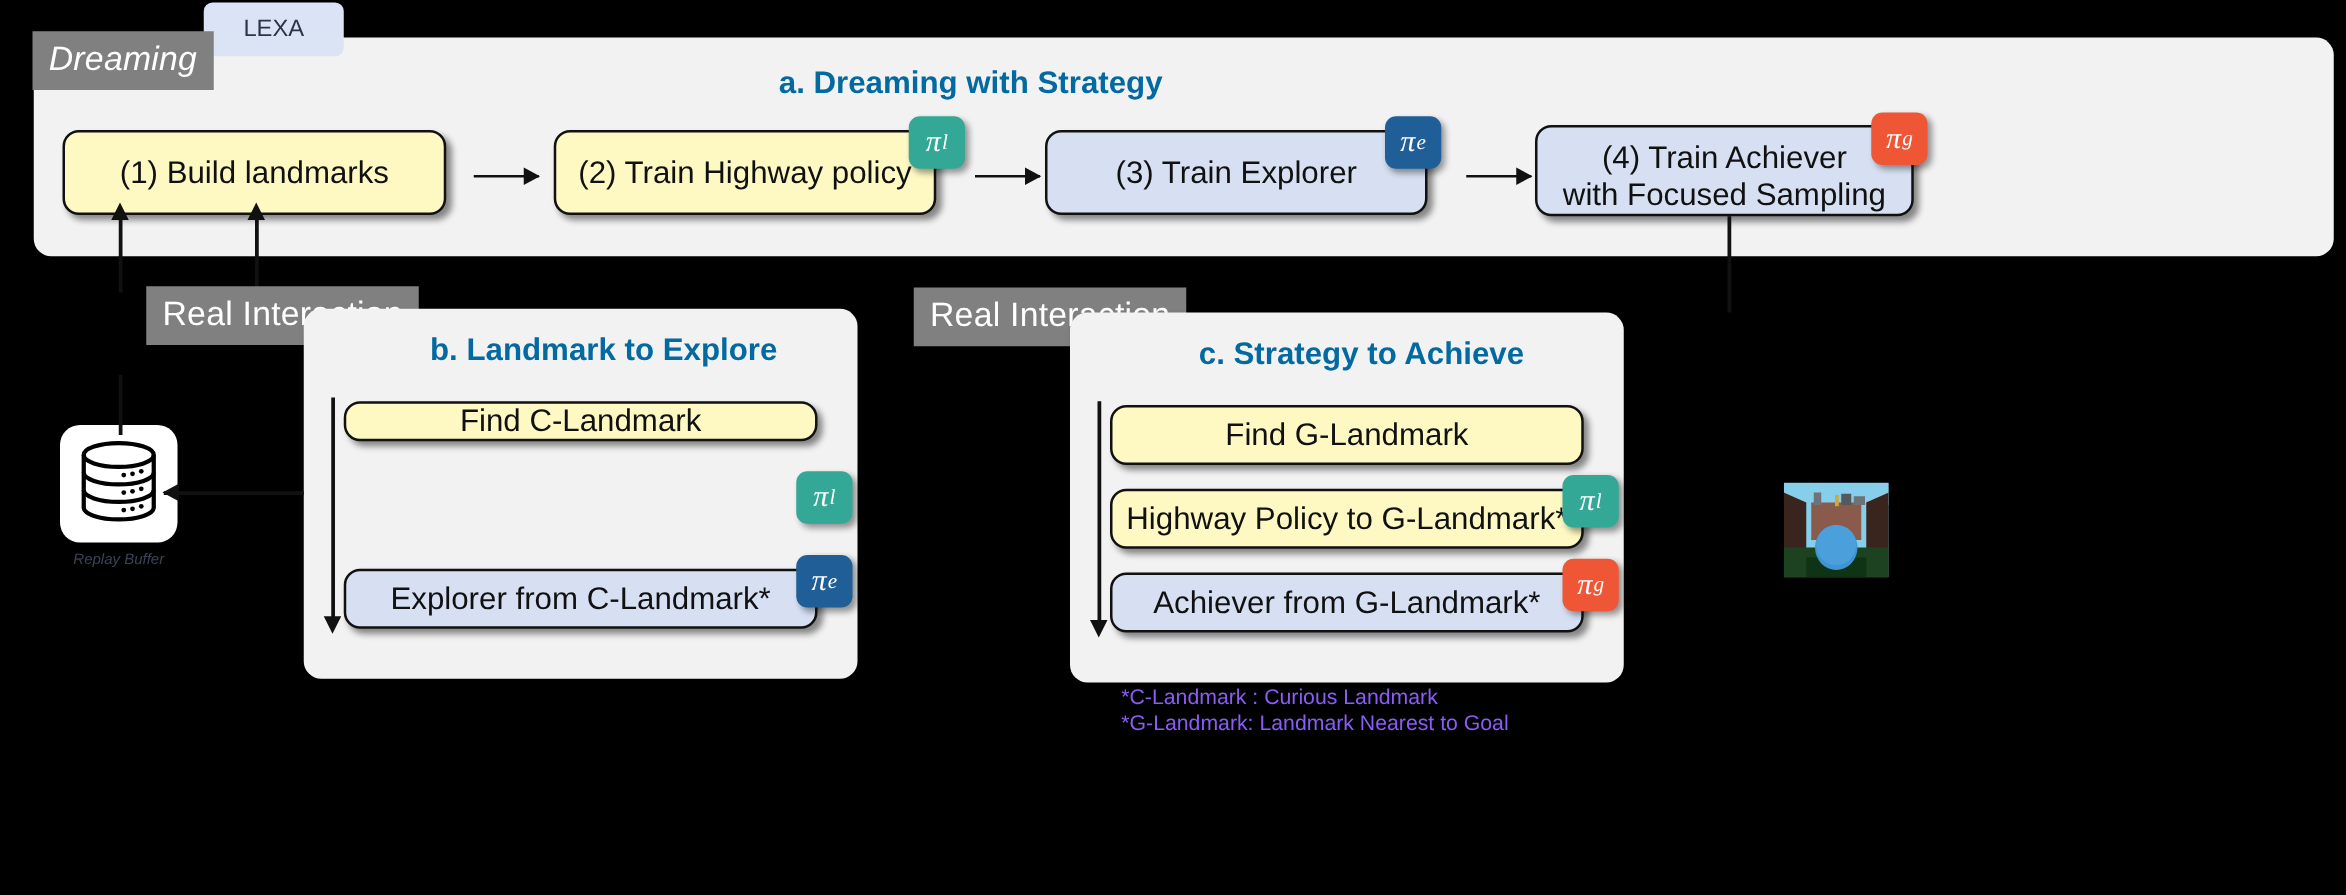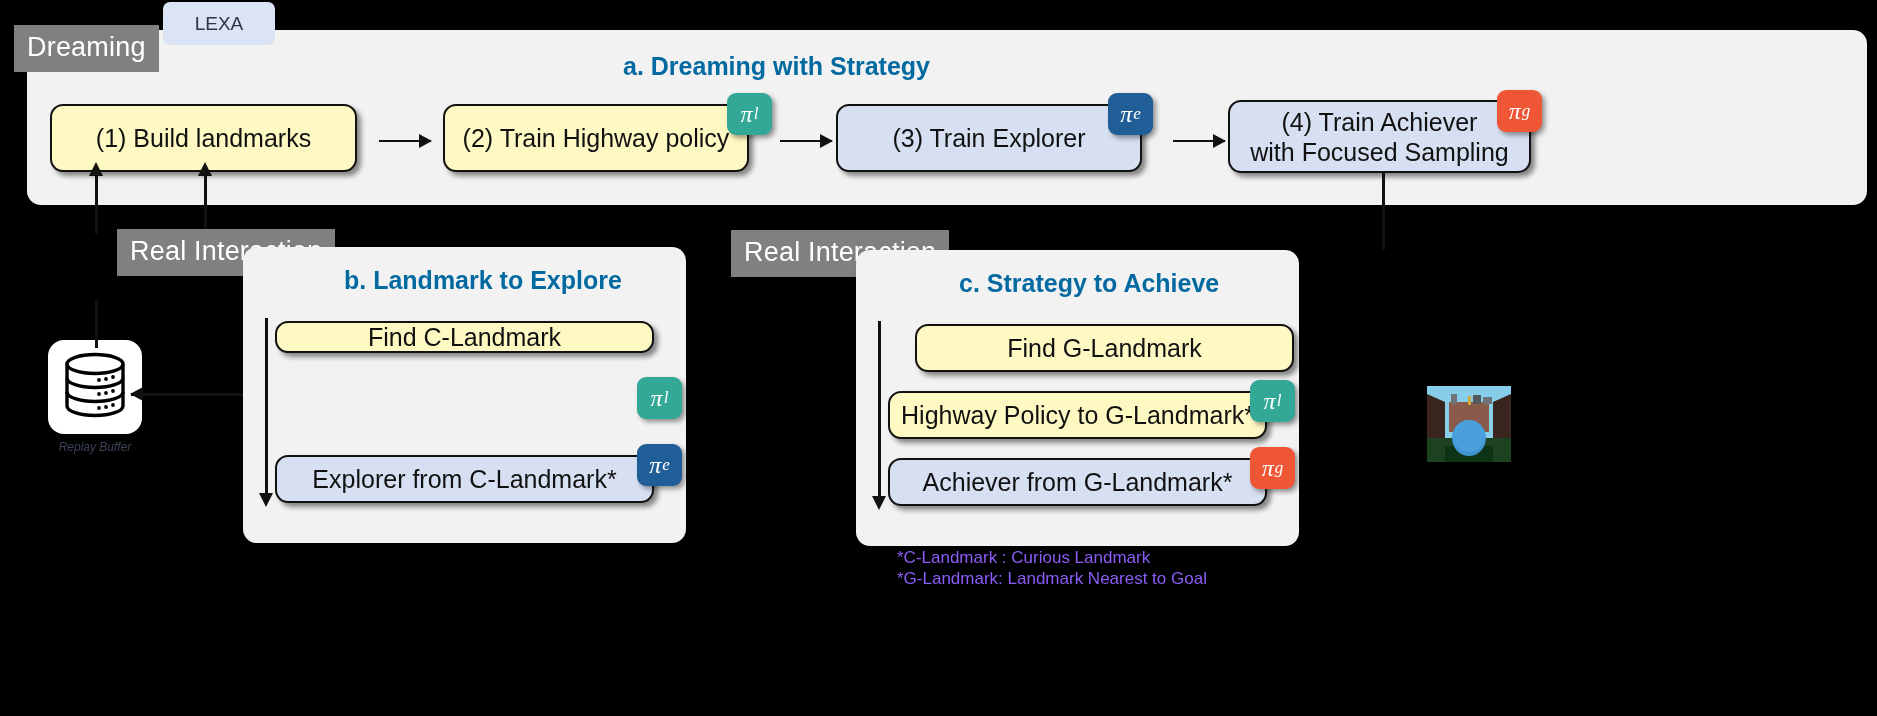"Dreaming" div.tag { font-style: none -> italic; left: 14px -> 26px }
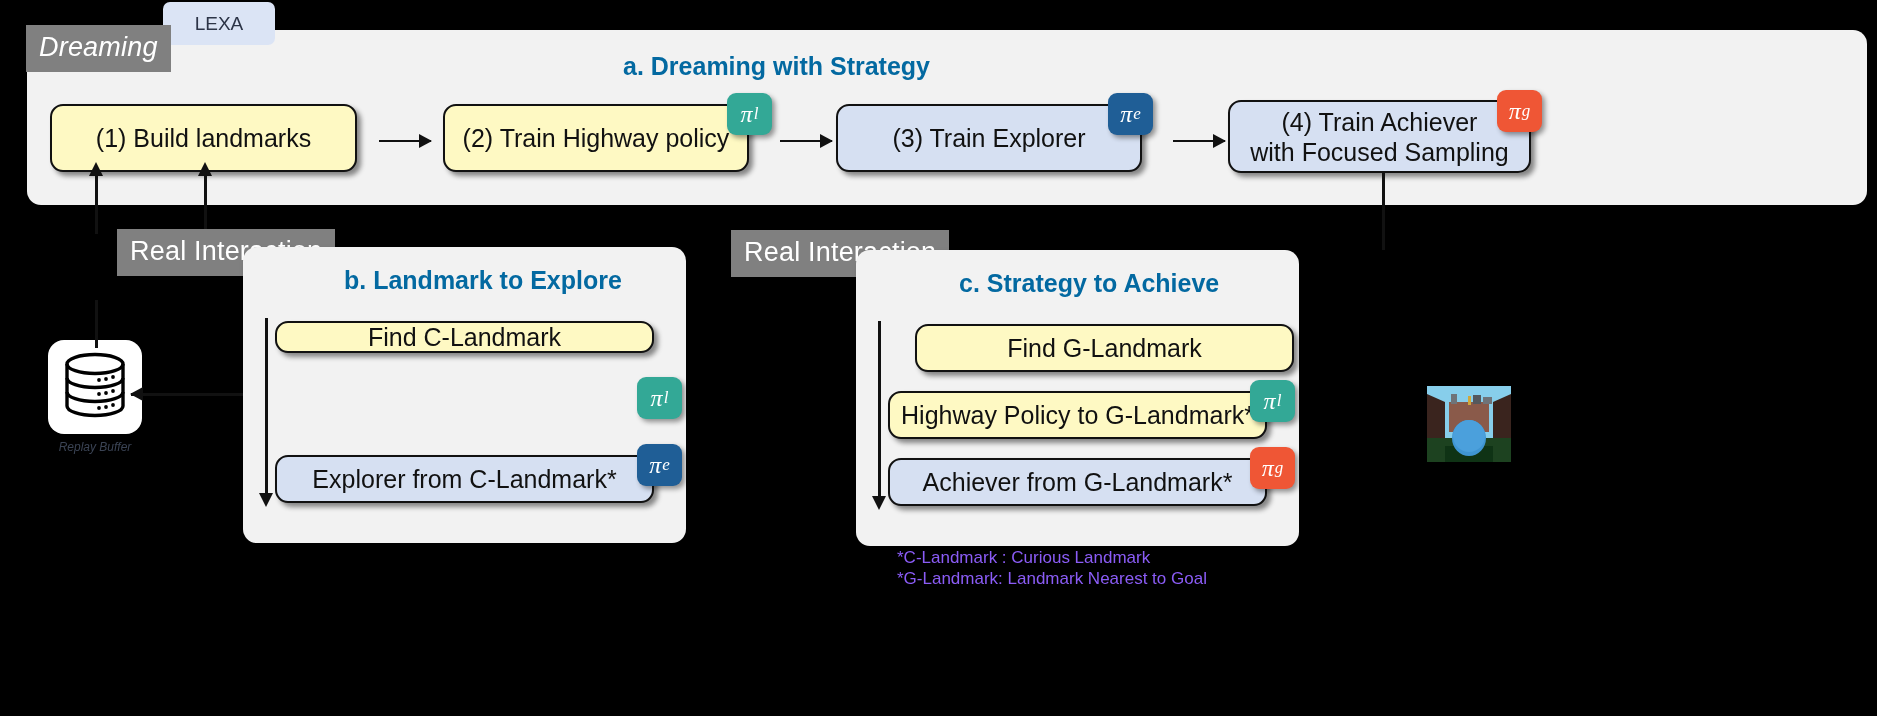"(4) Train Achiever" .box.two-line { justify-content: none -> flex-end }
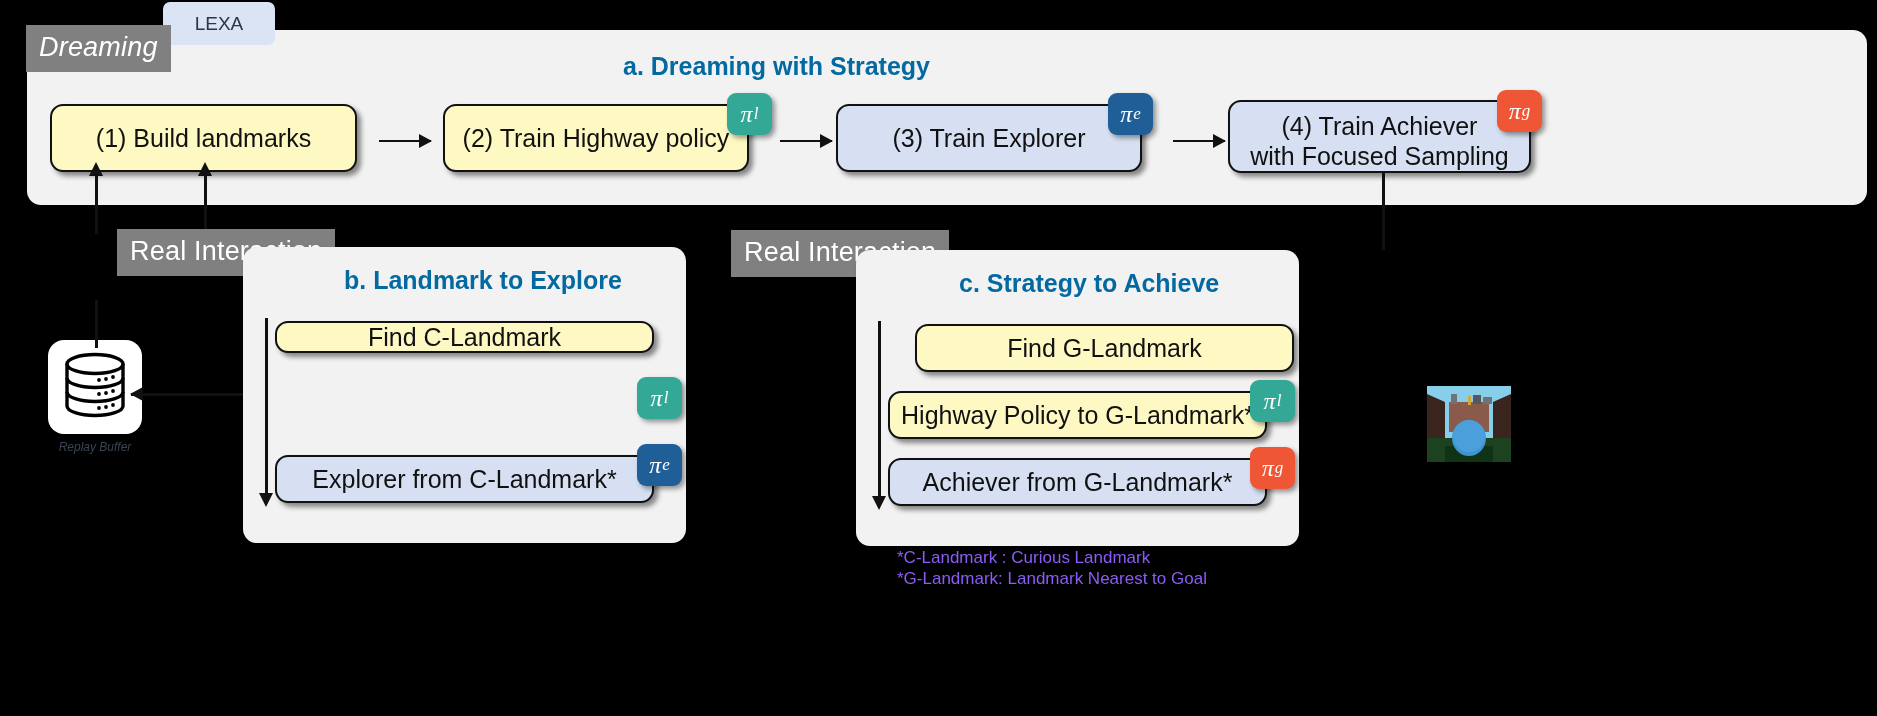"Find G-Landmark" div.box { left: 915px -> 888px }
